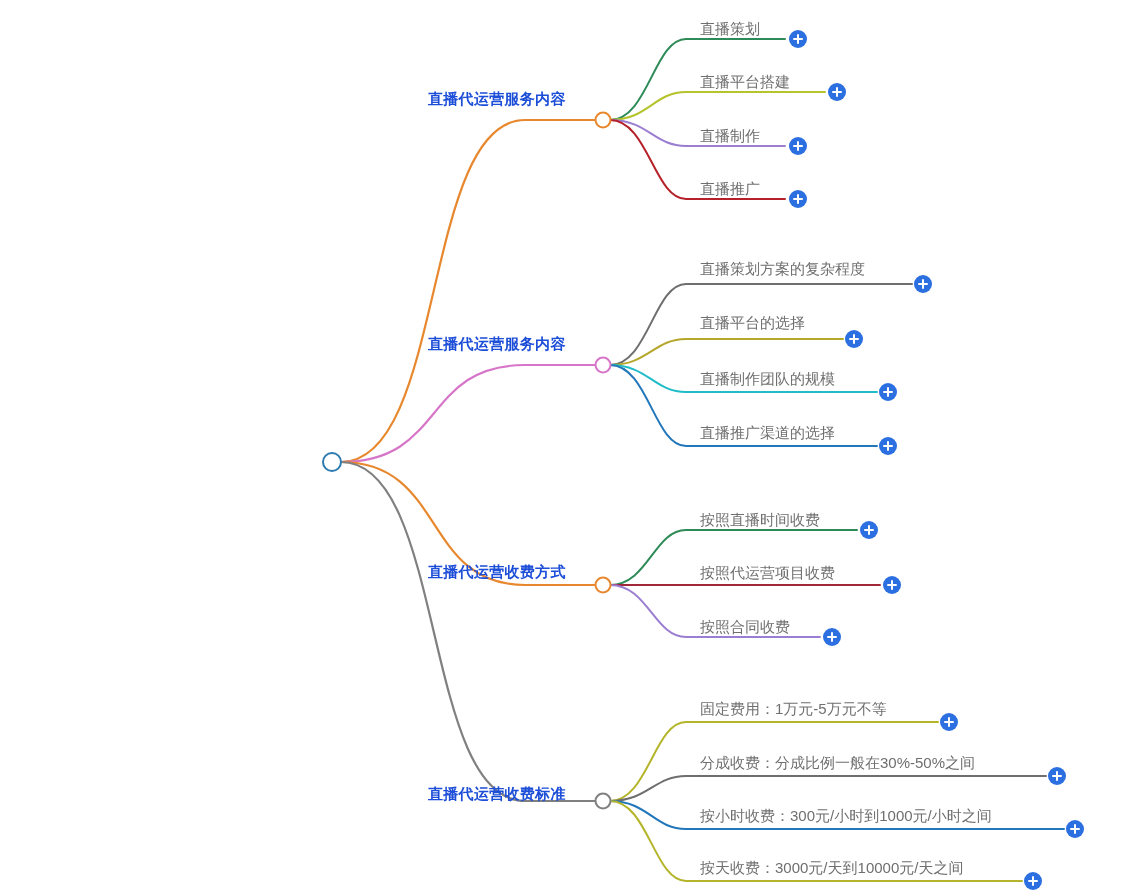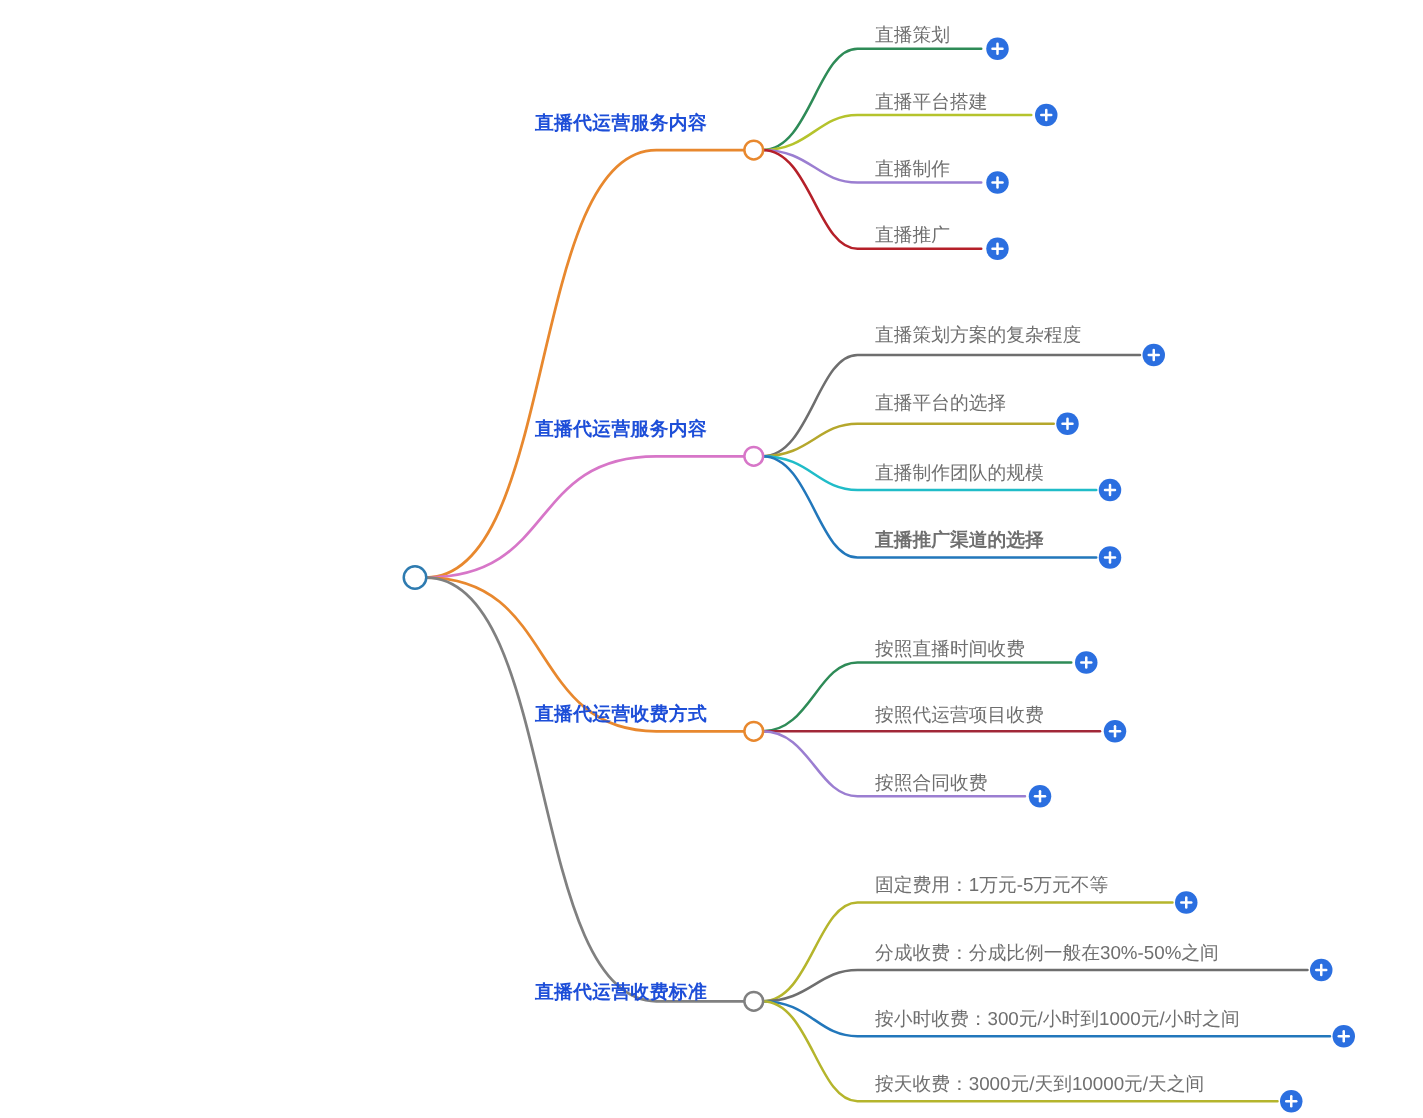"直播推广渠道的选择" div.leaf-label { font-weight: bold -> none }
